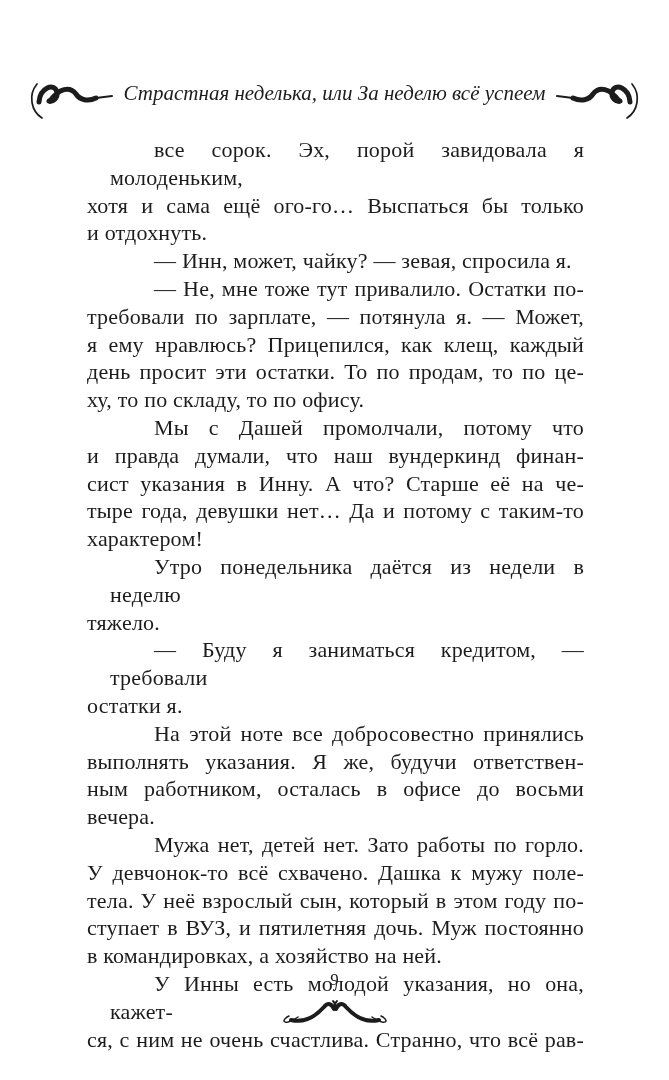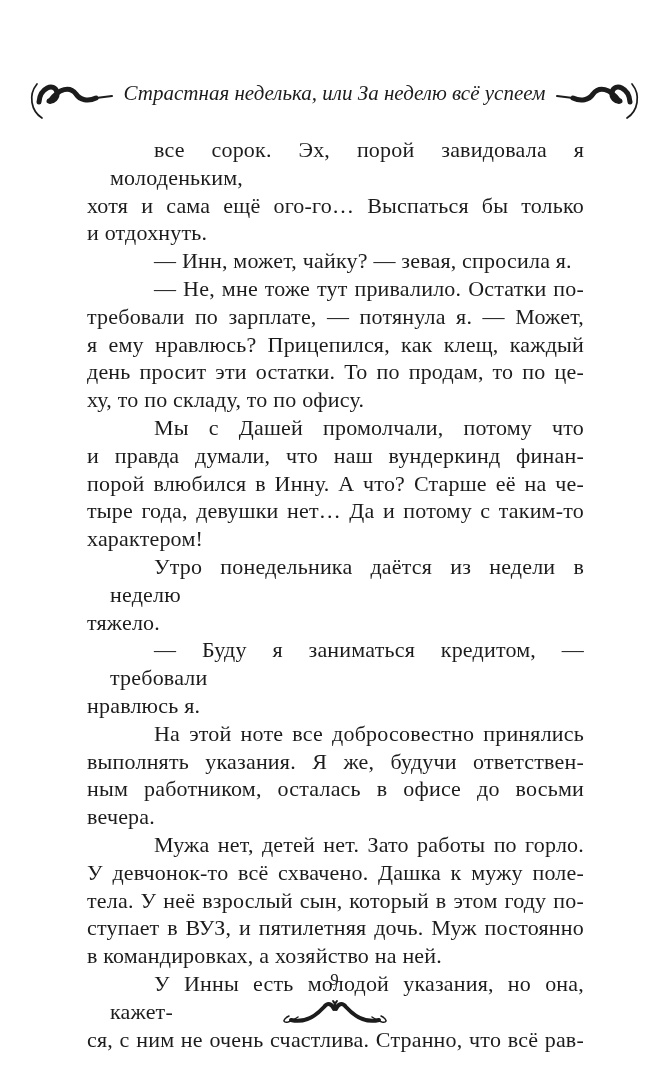"порой влюбился в Инну. А" div.line { text: порой влюбился -> сист указания }
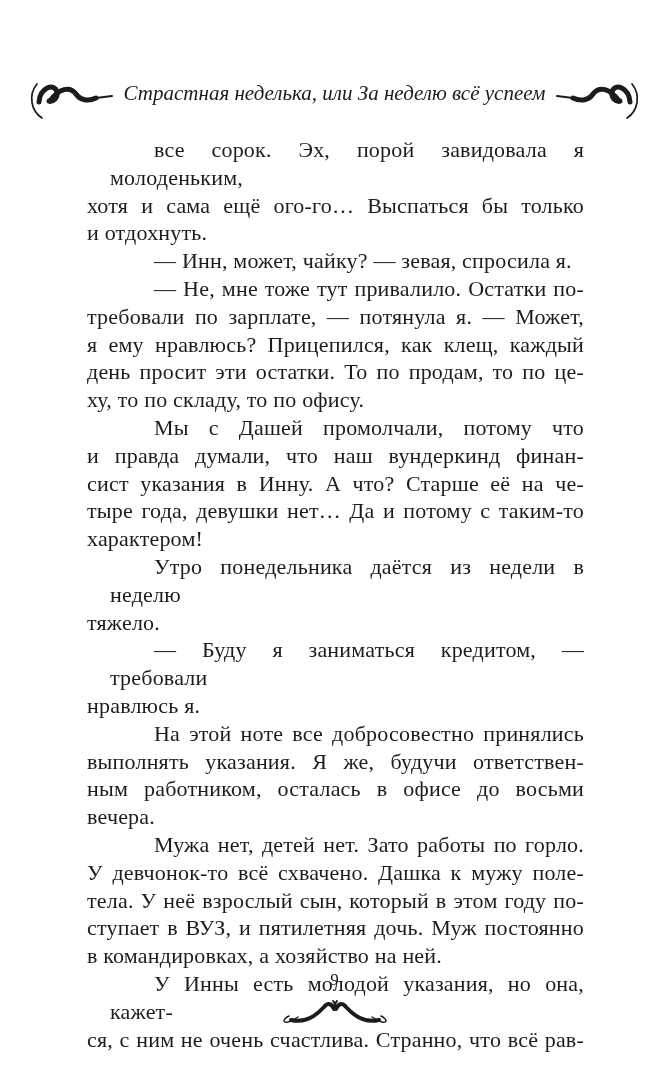"нравлюсь я." div.line { text: нравлюсь -> остатки }
